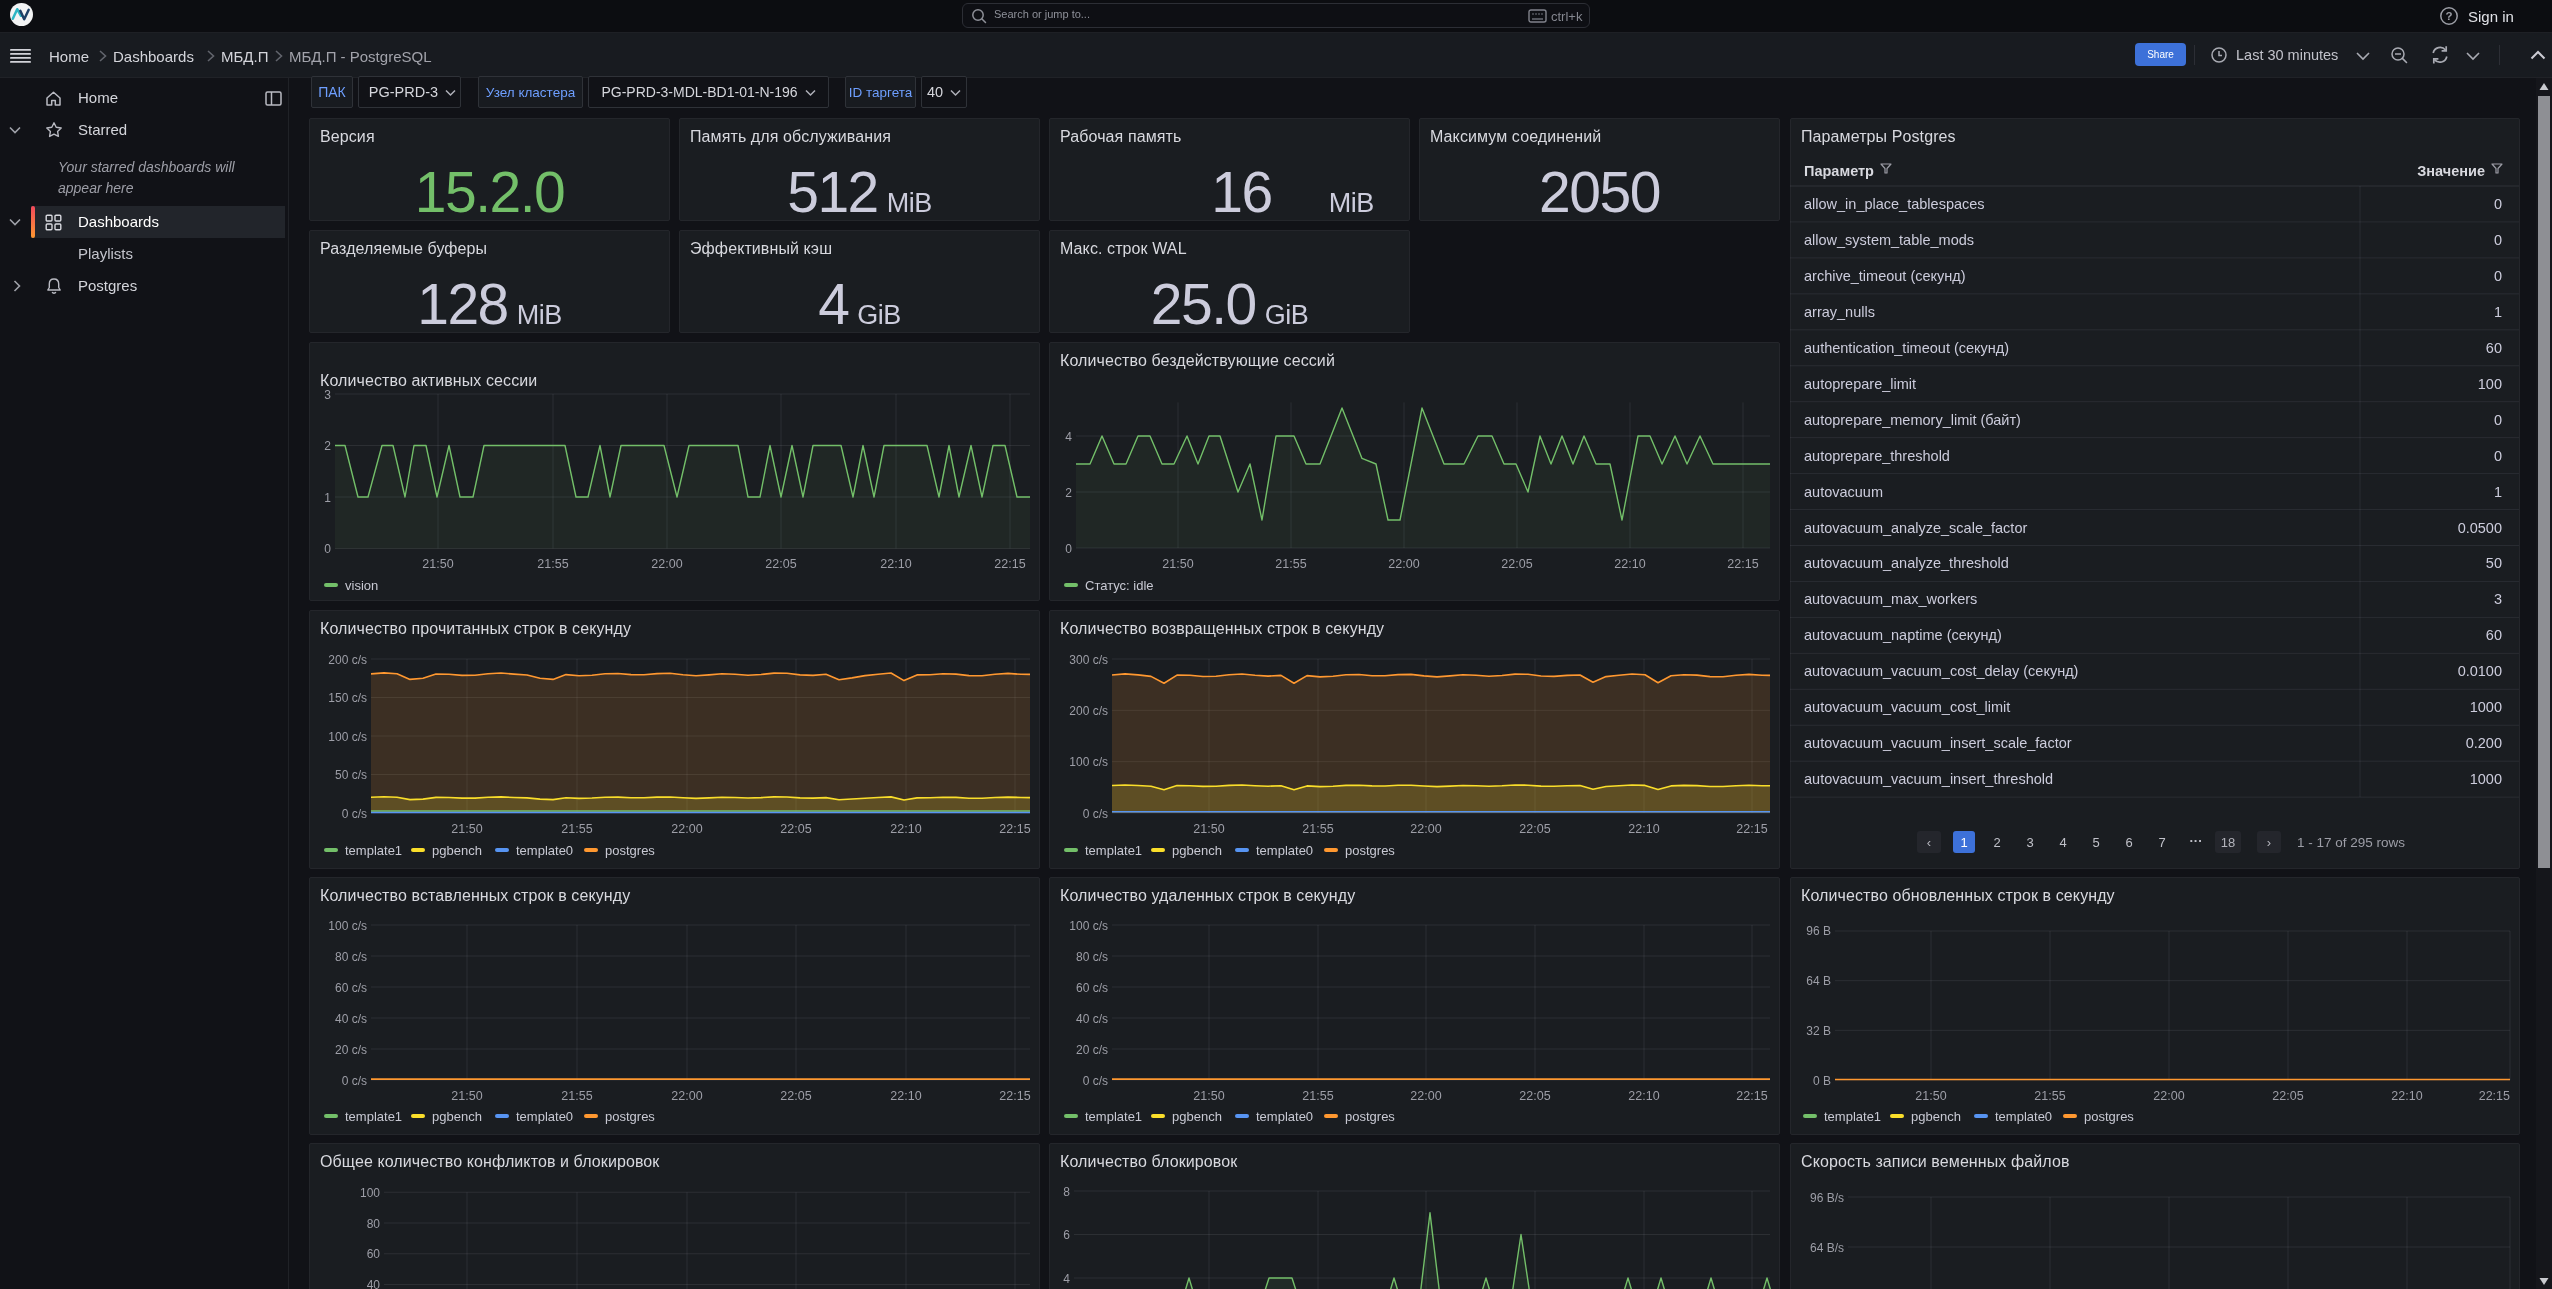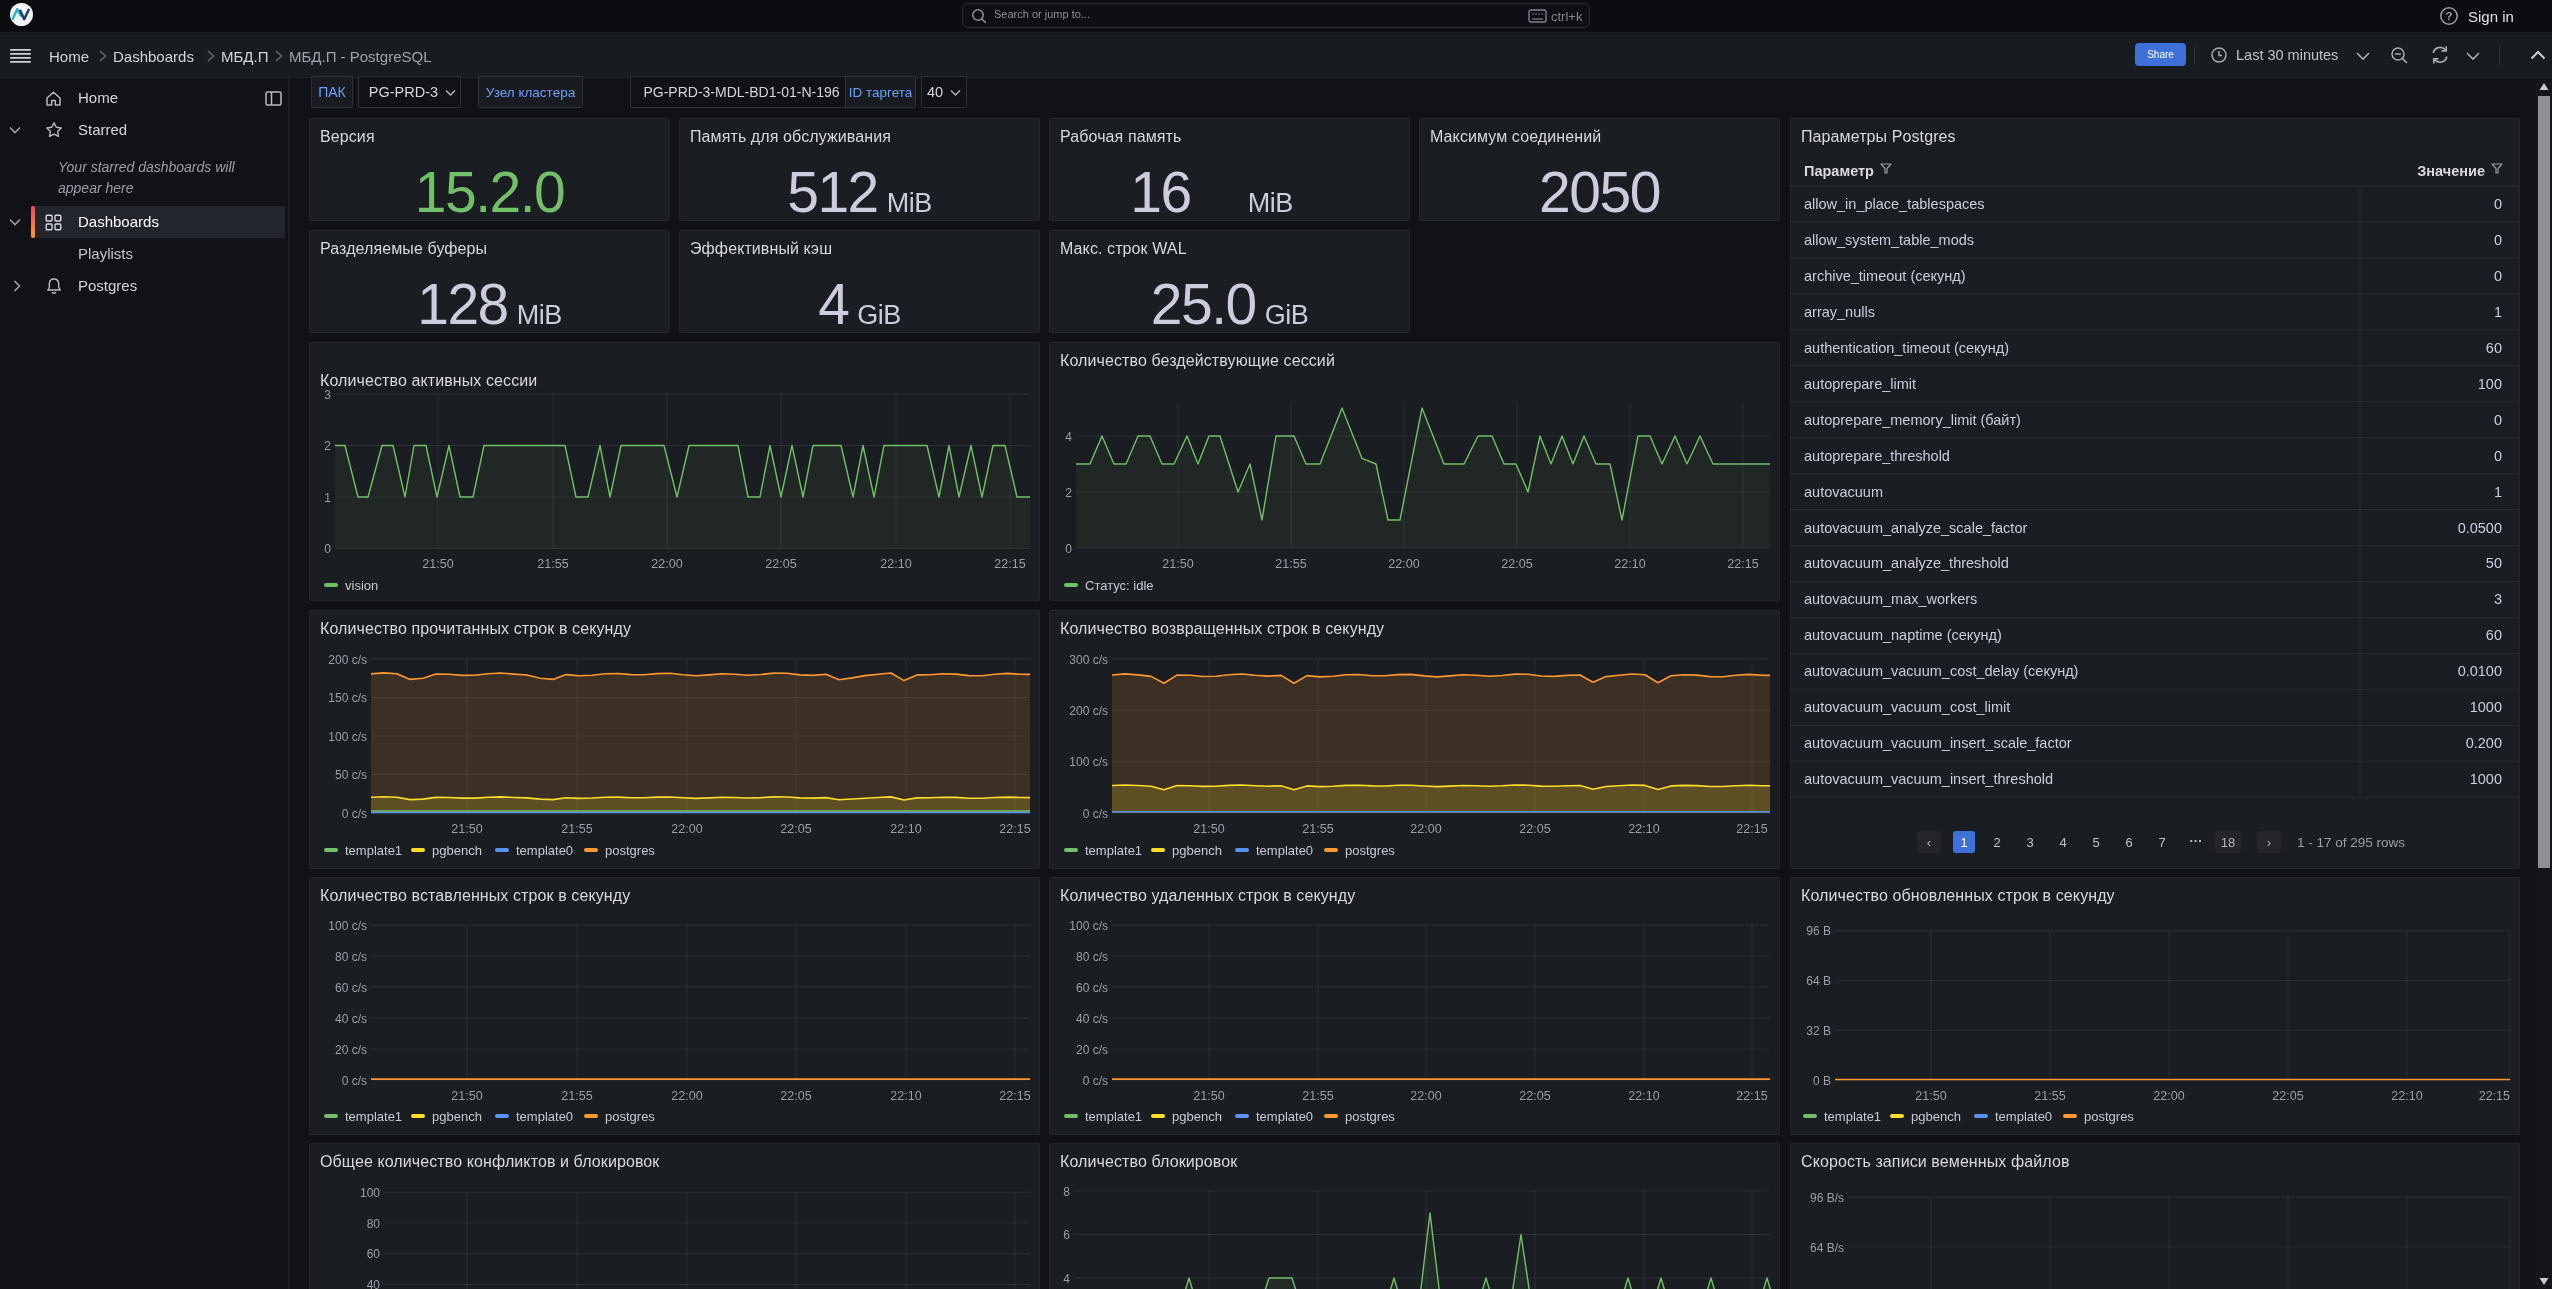"PG-PRD-3-MDL-BD1-01-N-196" div.vbox { margin-left: 42px -> none }
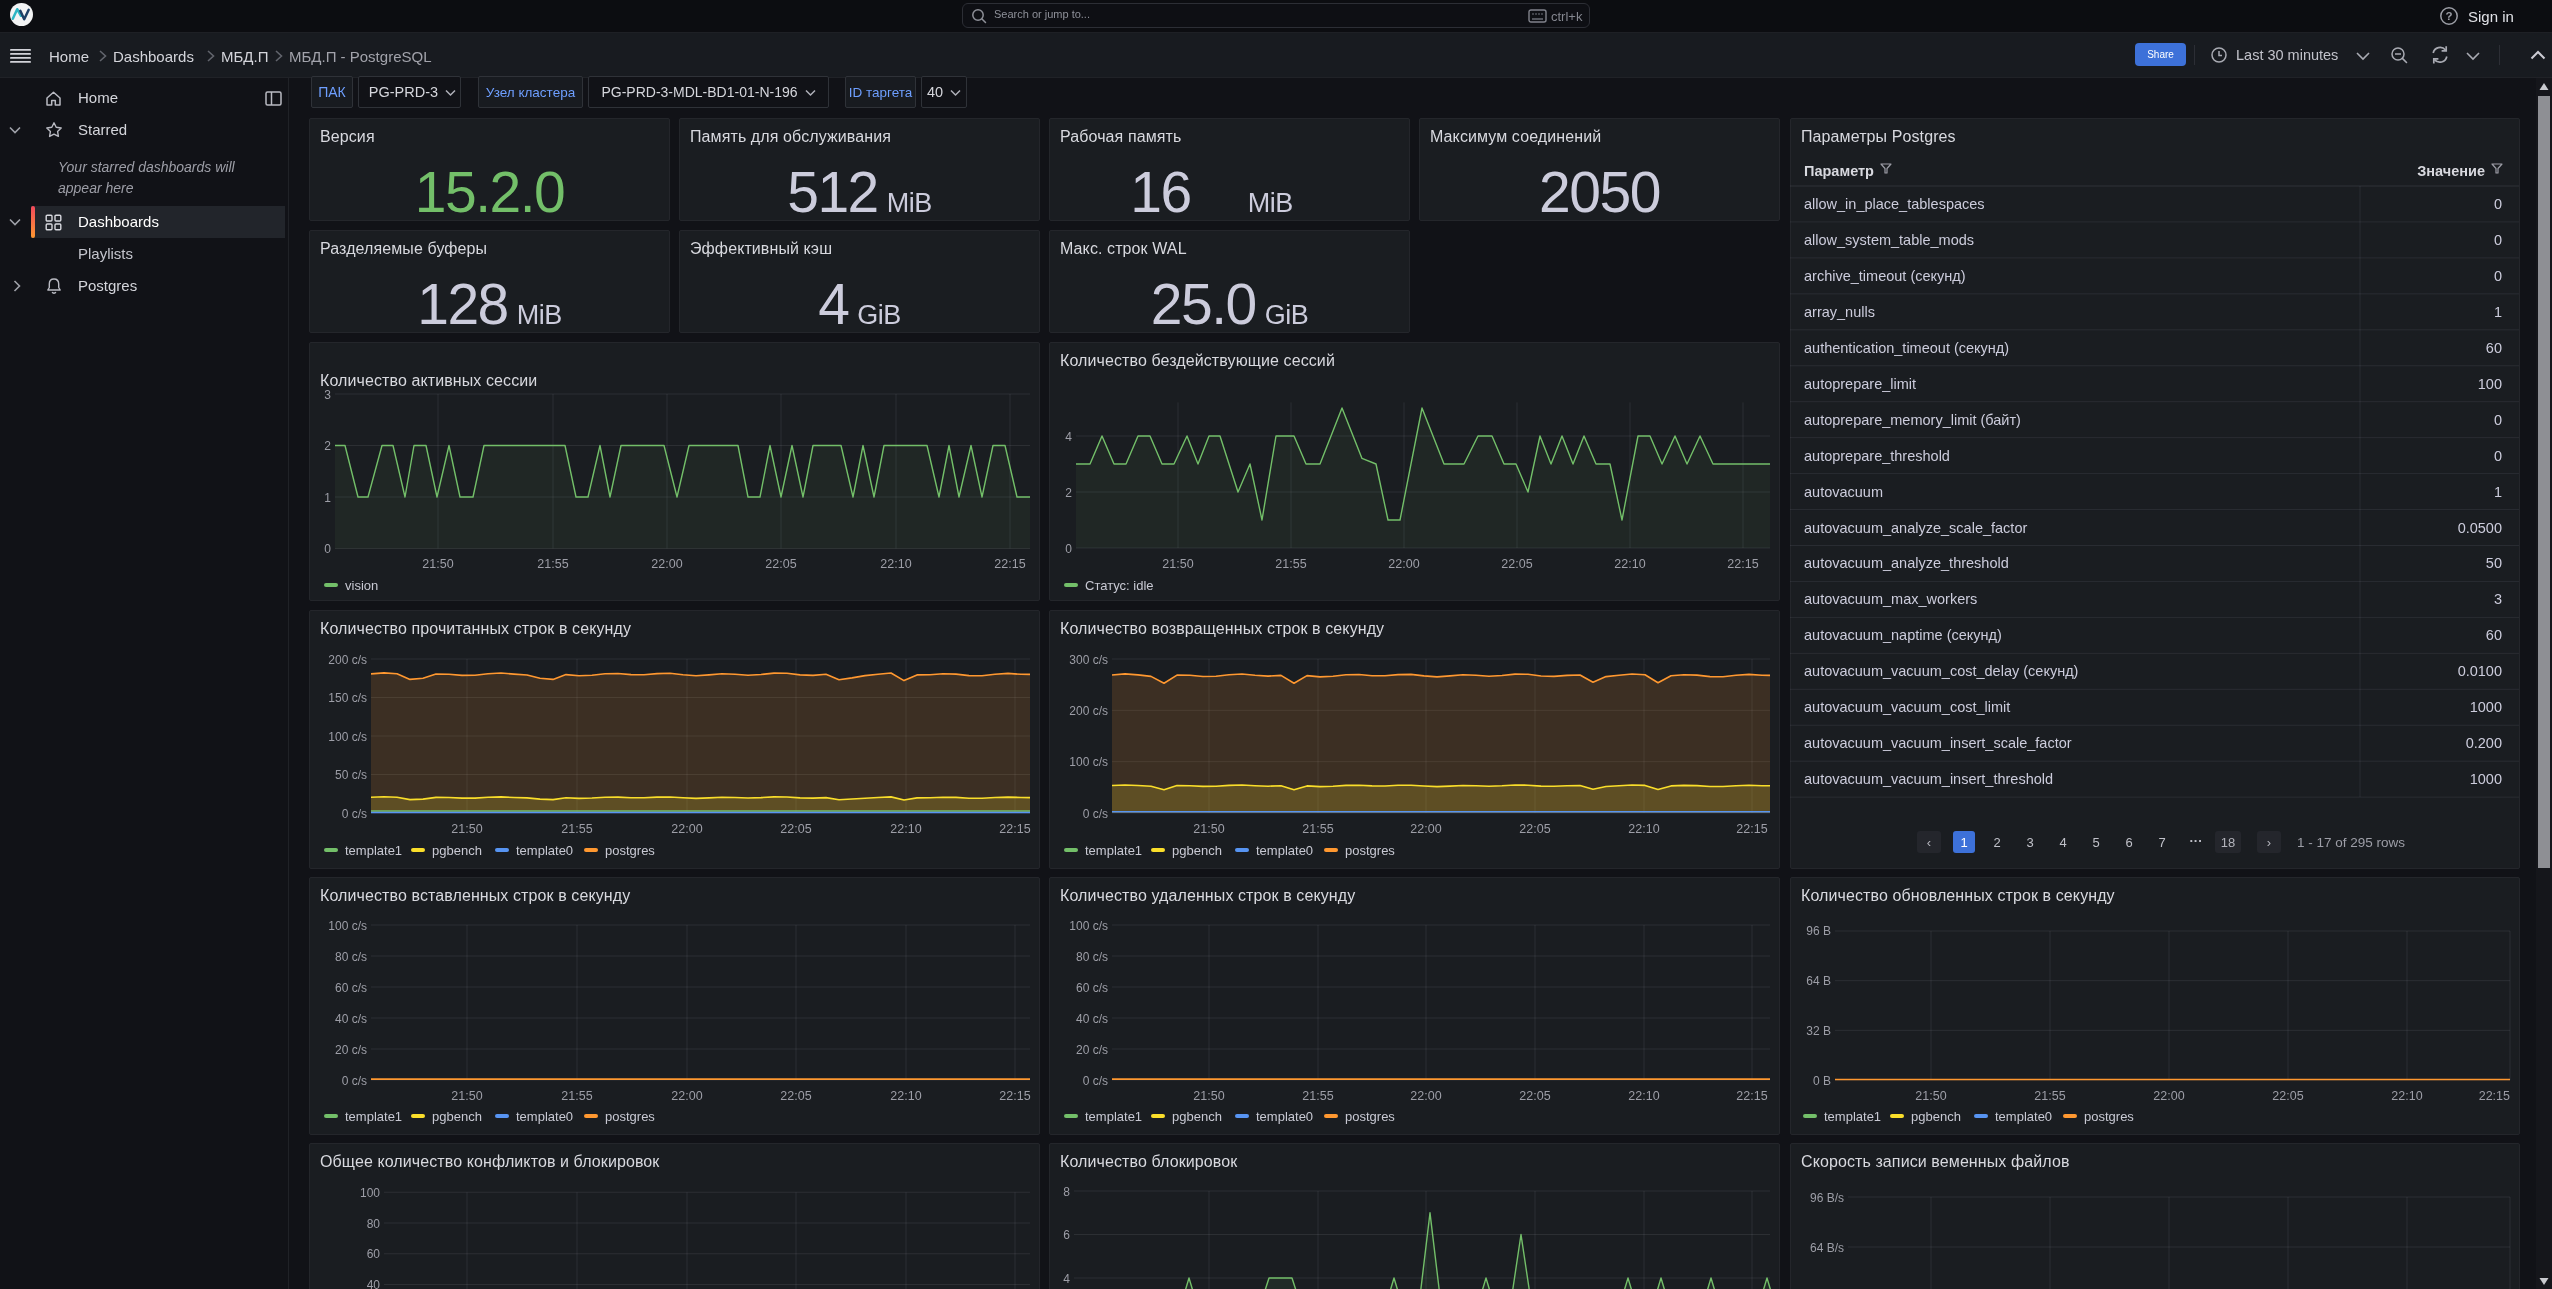"16" div.statval { left: 1031px -> 1112px }
